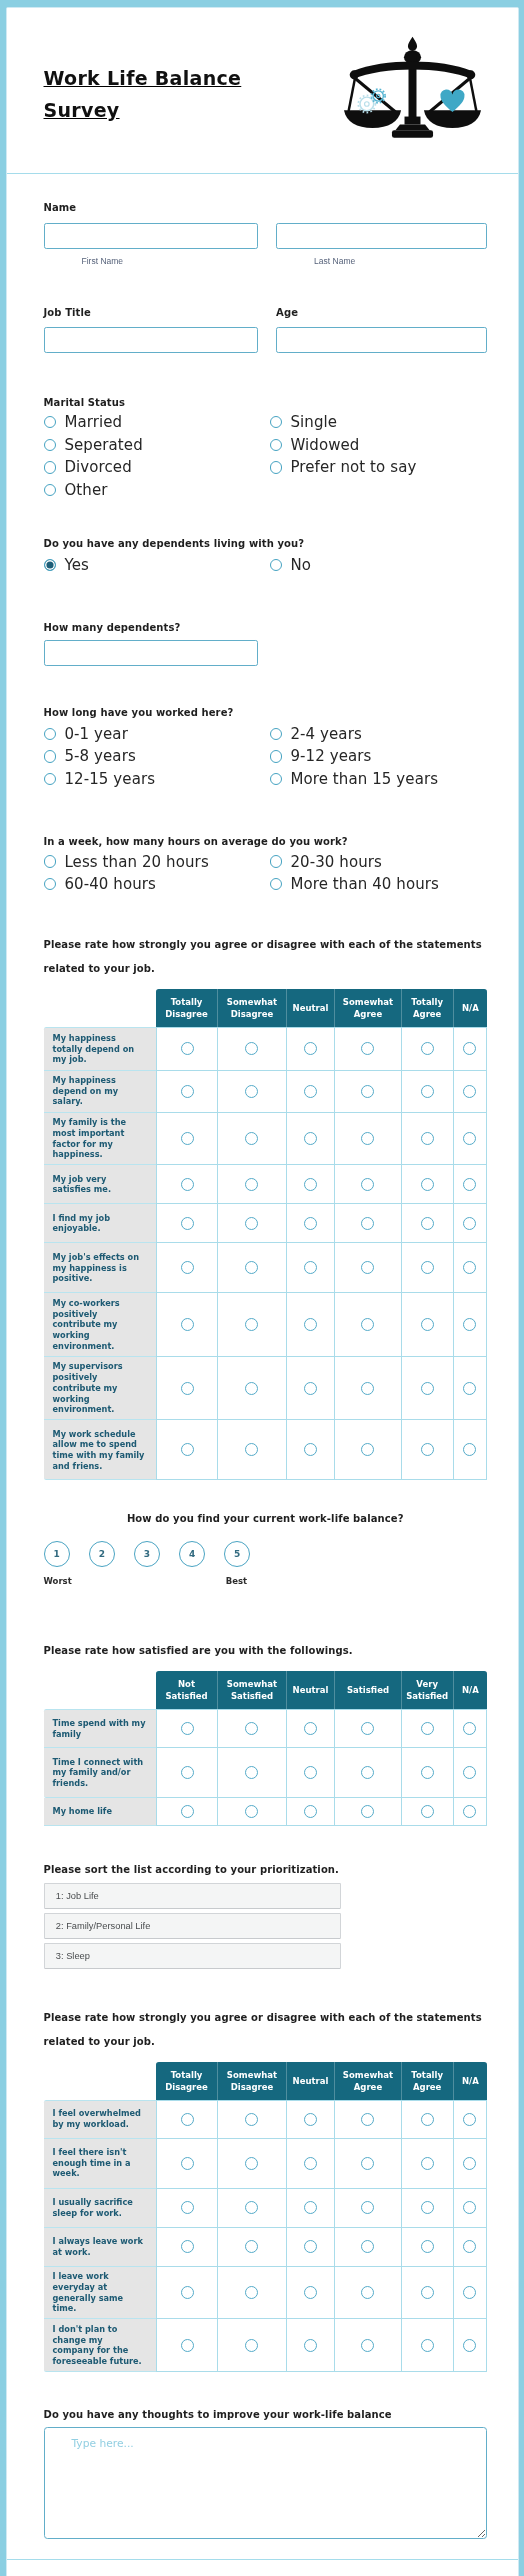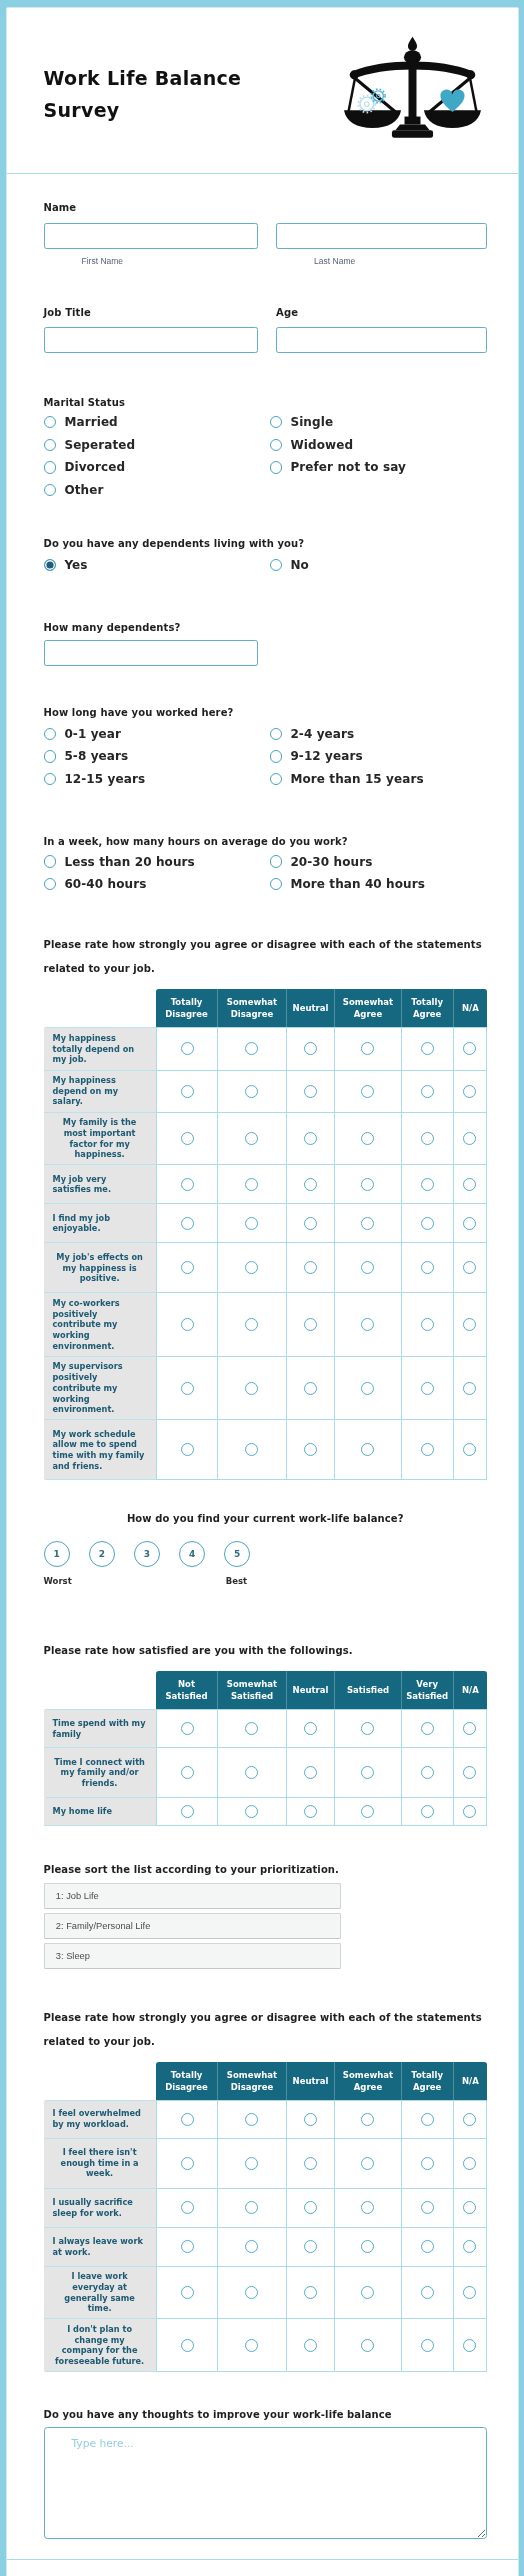"Work Life Balance Survey" .card-header { text-decoration: none -> underline }
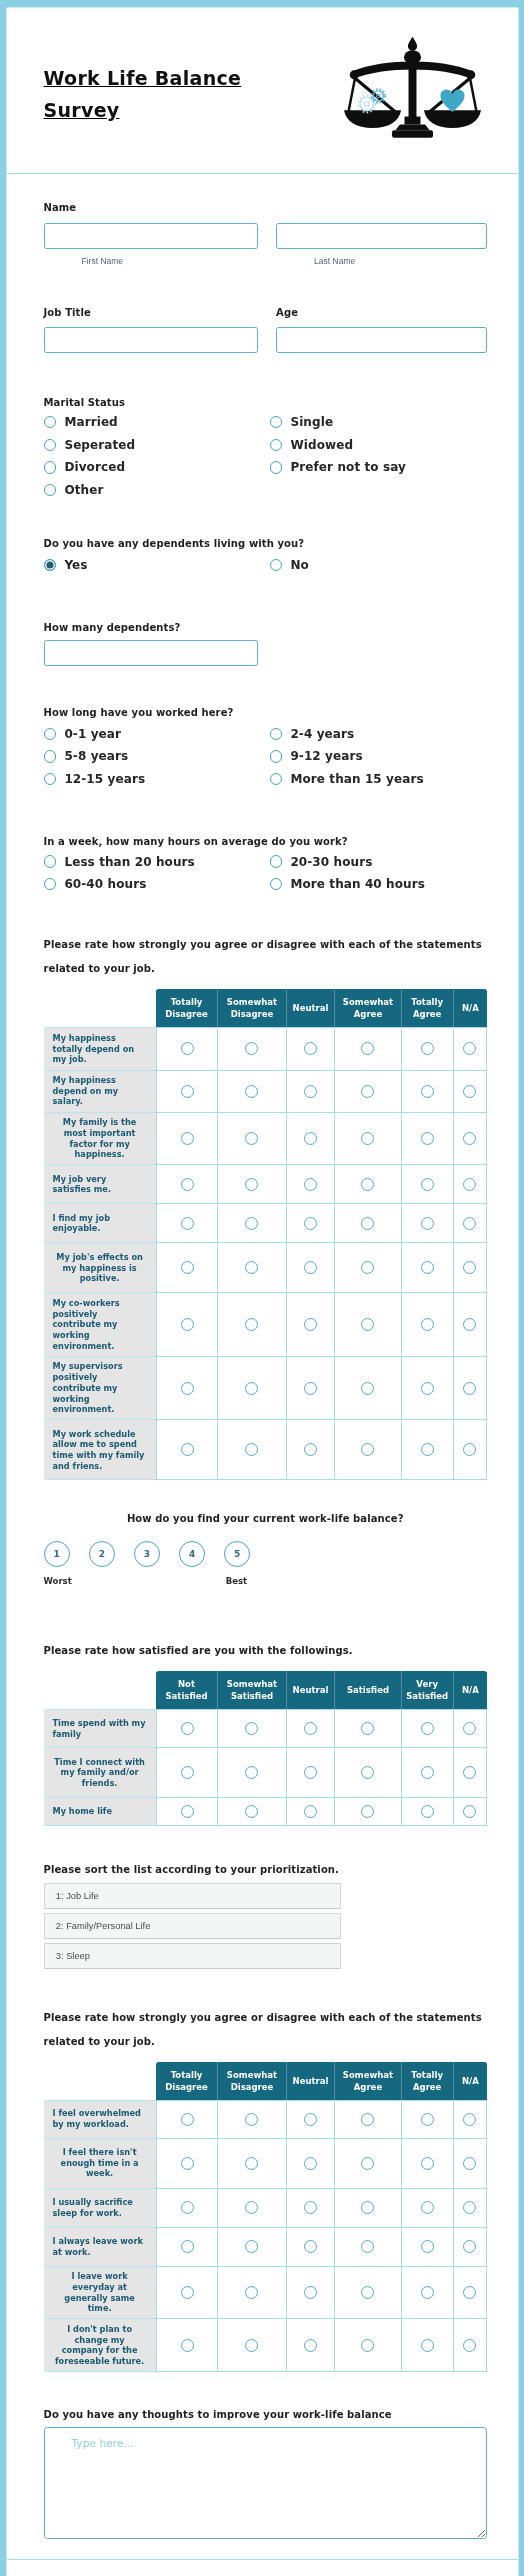"Married" .opt-label { font-size: 12px -> 15px; font-weight: 700 -> 400 }
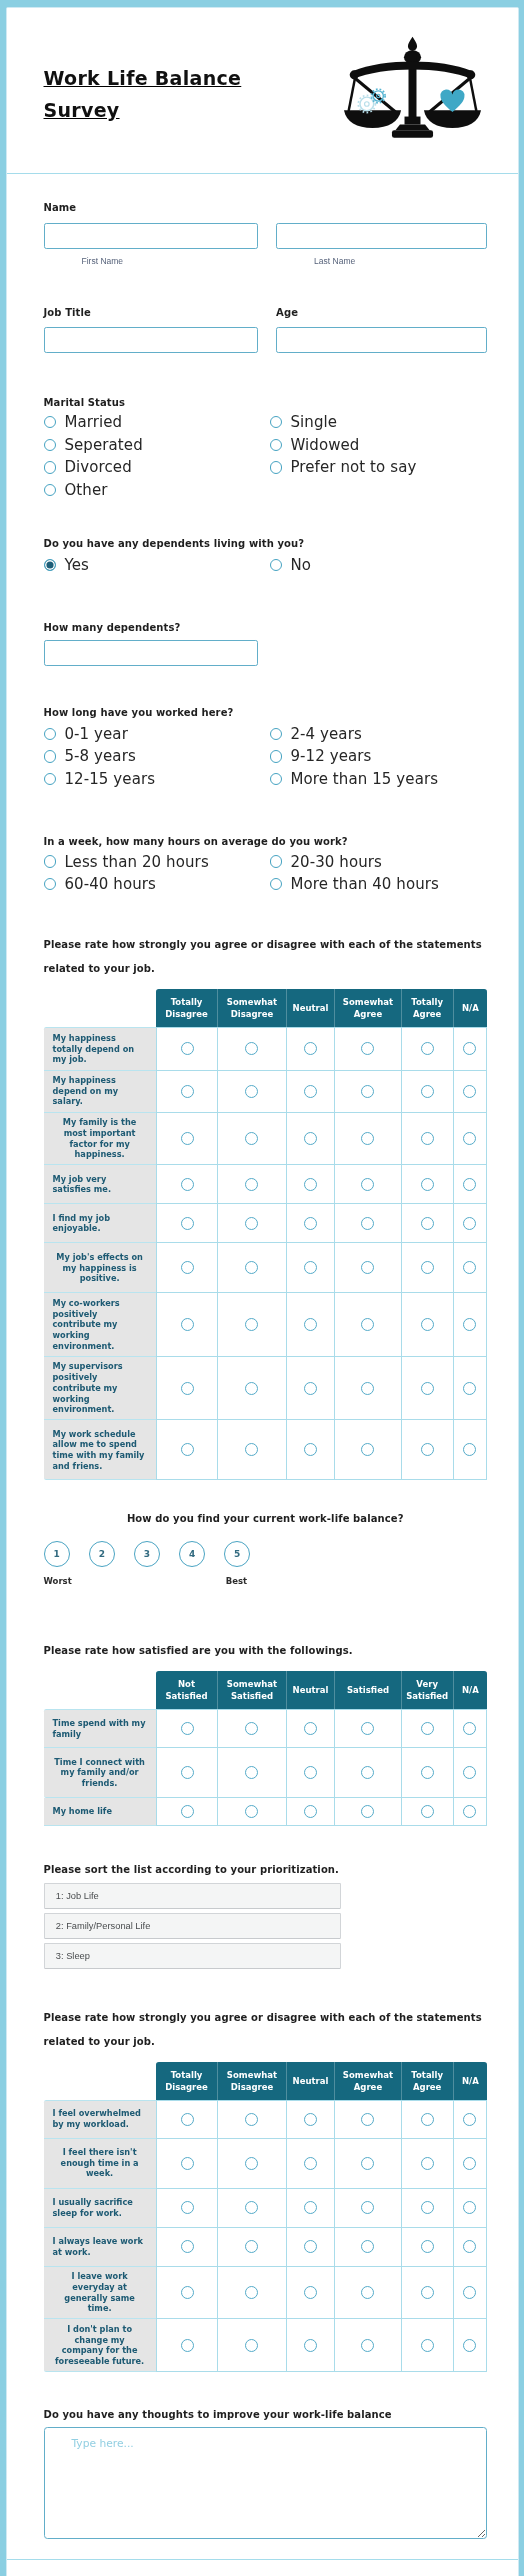"My family is the most" .mh3 { text-align: center -> none }
